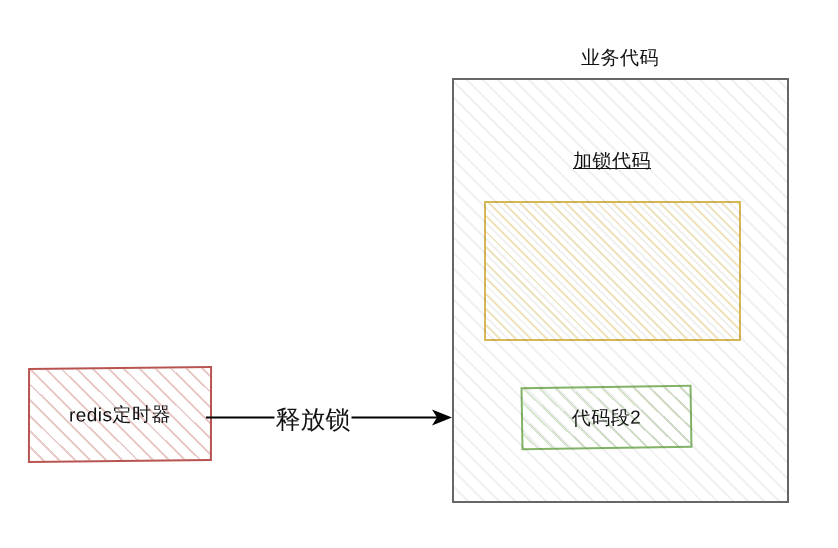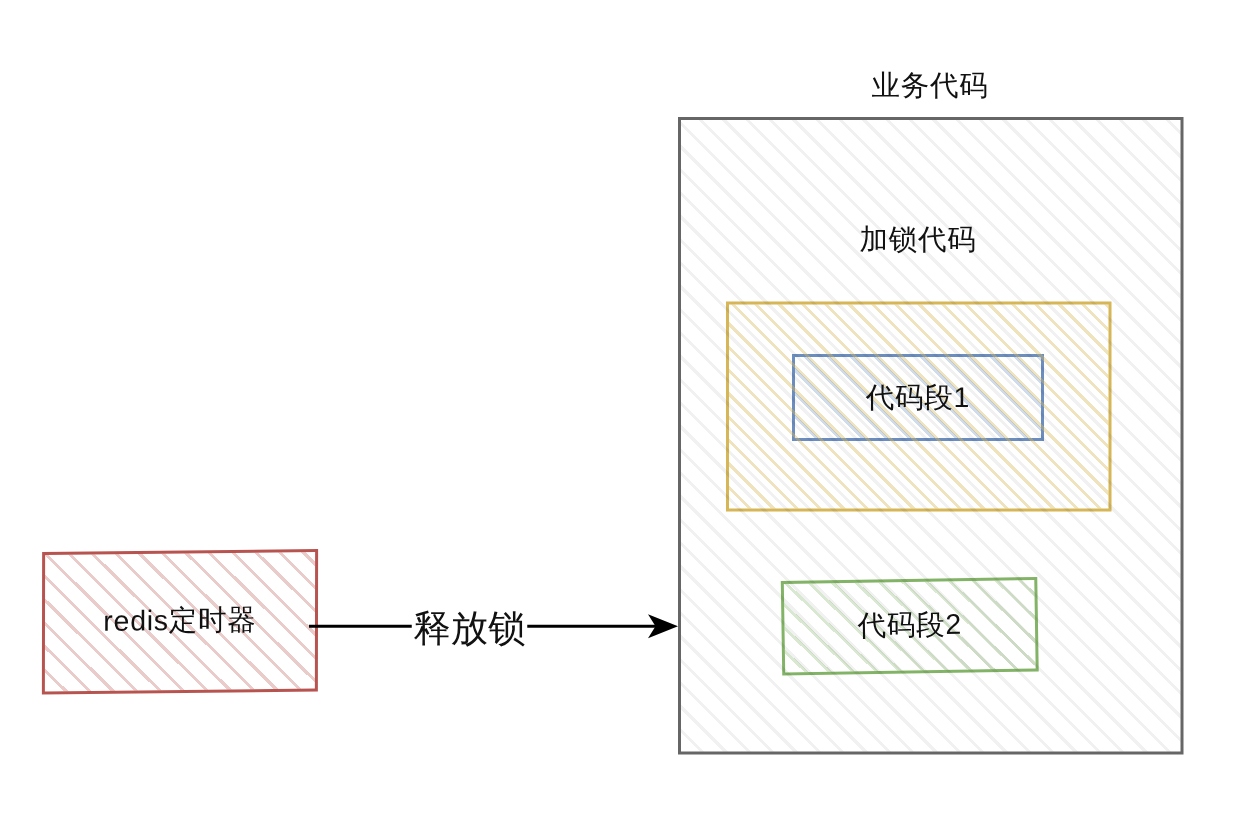"加锁代码" #lock-title { text-decoration: none -> underline }
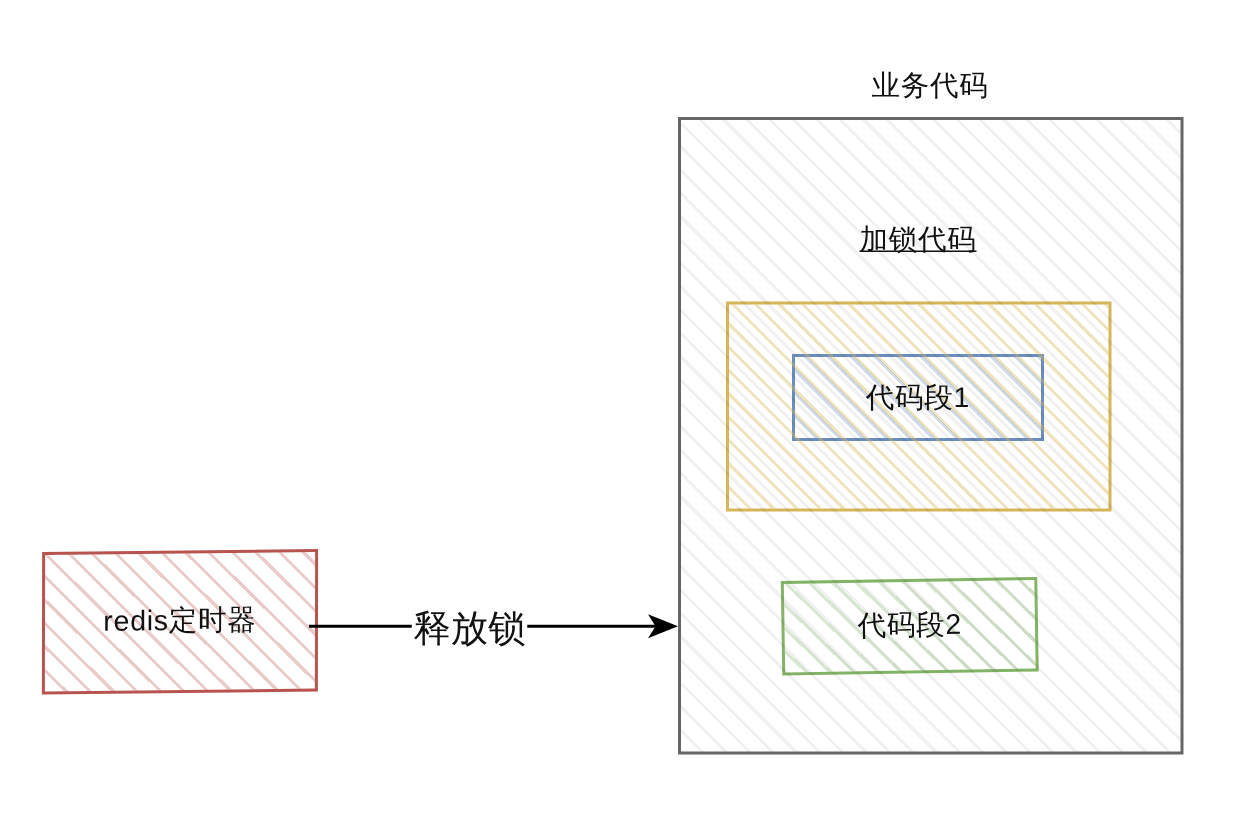"代码段1" div.box { html: <div> <div></div> <span>代码段1</span> </div> -> none }
